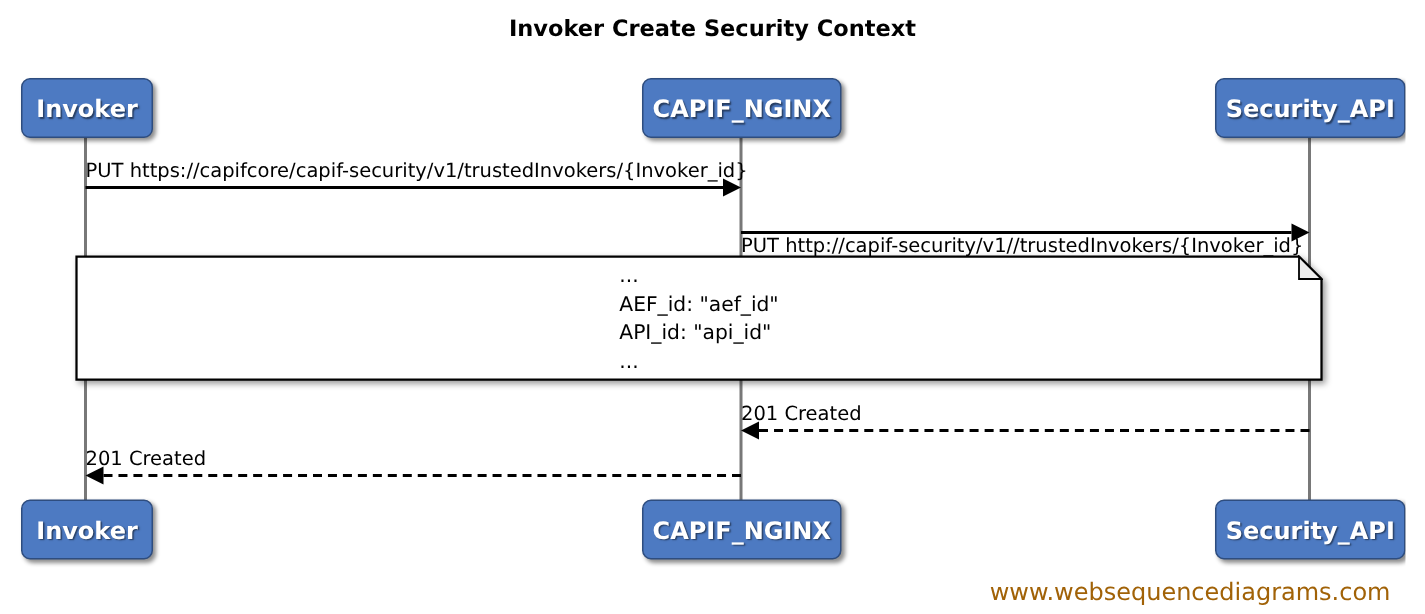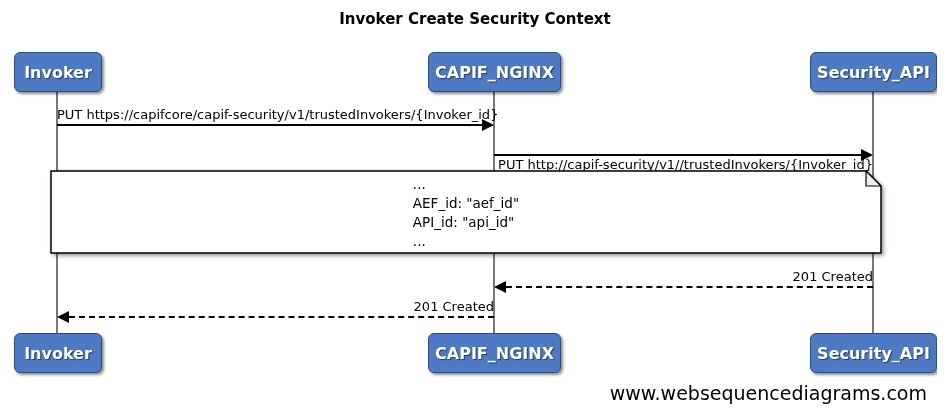"PUT" .msg-label { text-align: right -> left }
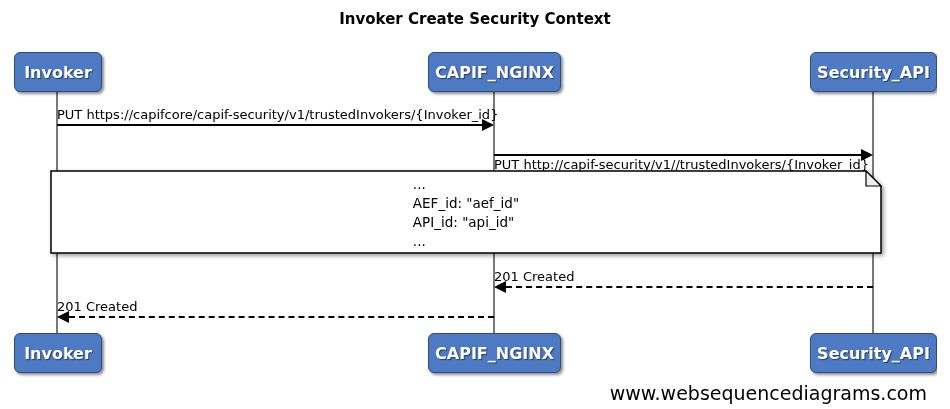"www.websequencediagrams.com" .footer { color: #000000 -> #a16207; font-size: 19px -> 16px }
